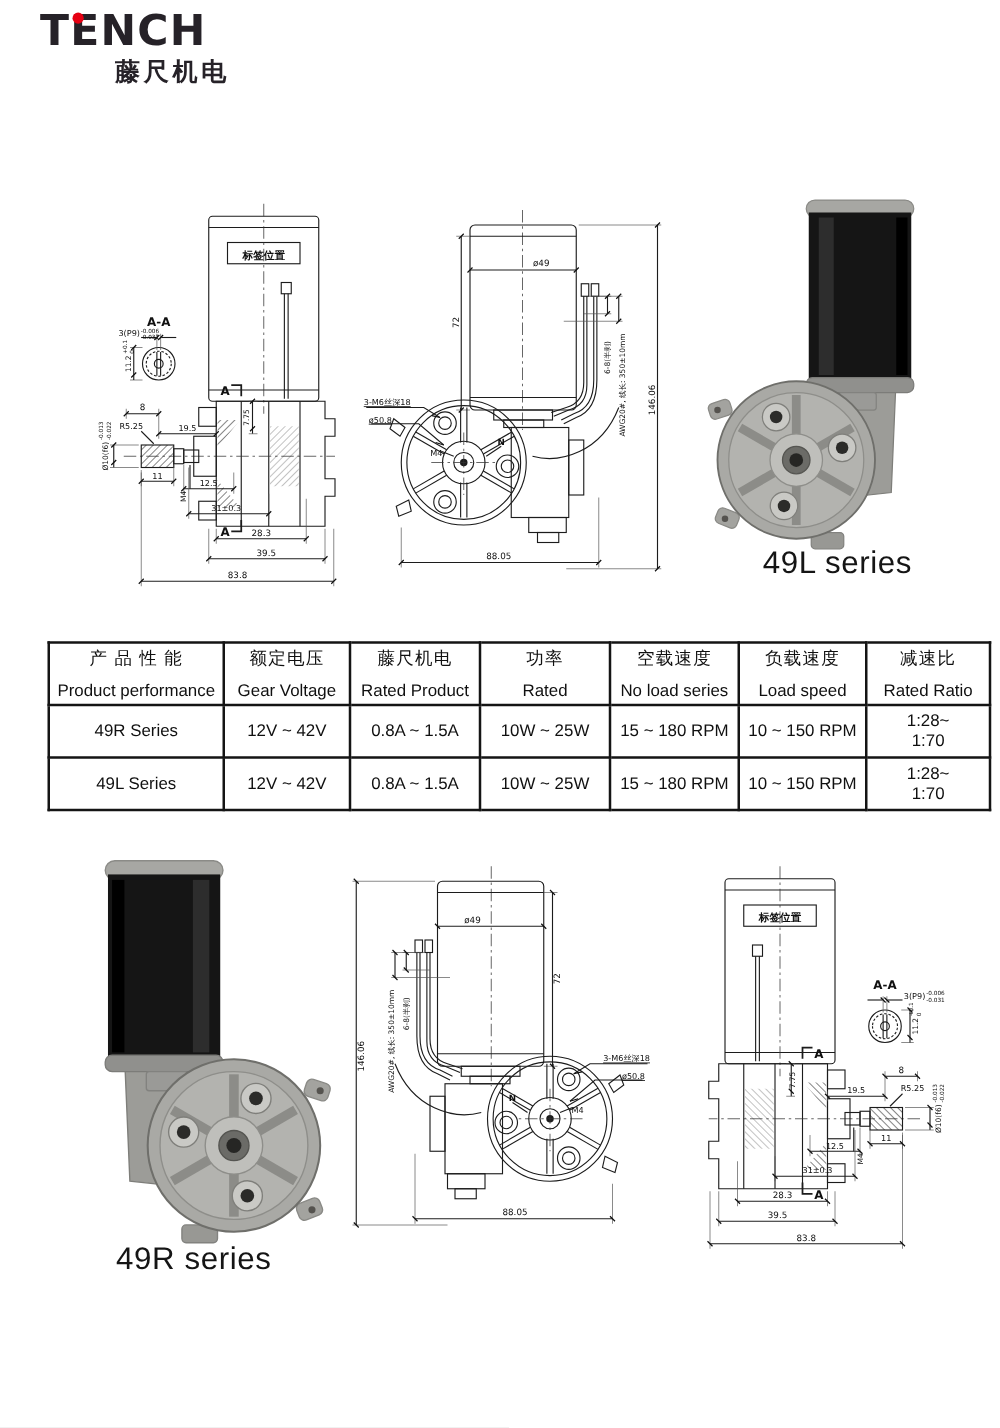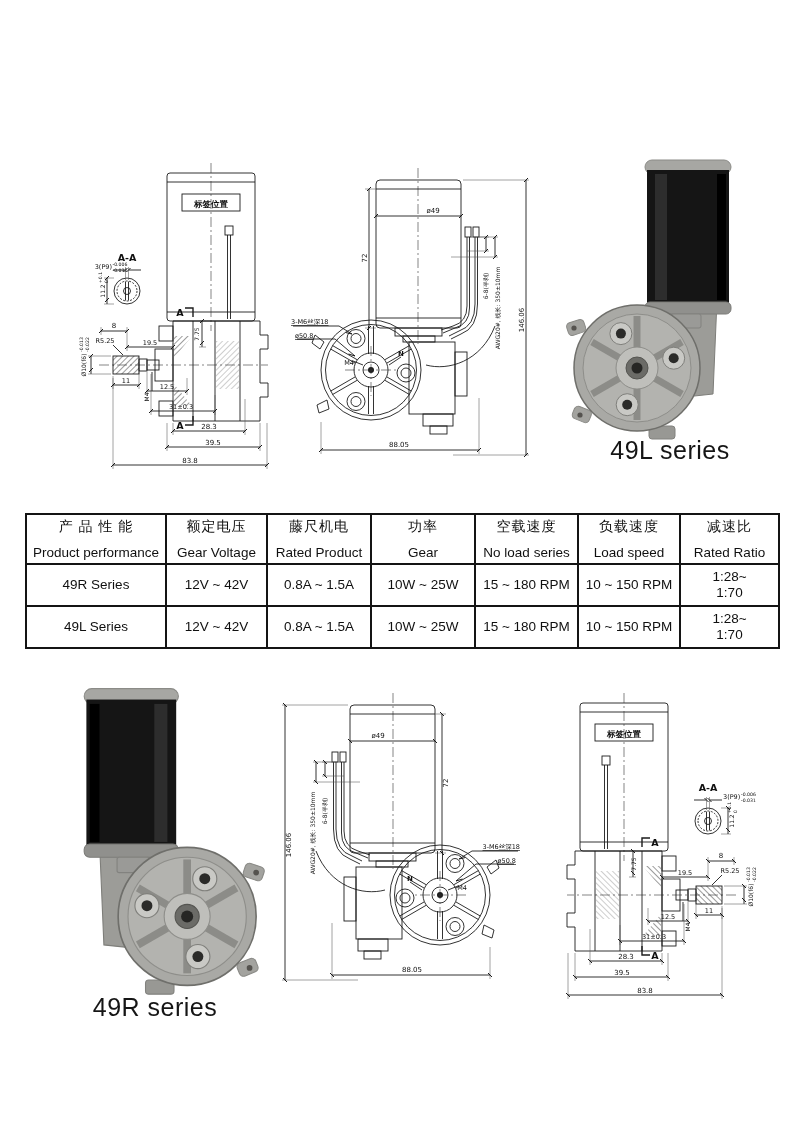"TENCH" div.logo { html: none -> <div> <div>TENCH</div> <span></span> <div>藤尺机电</div> </div> }
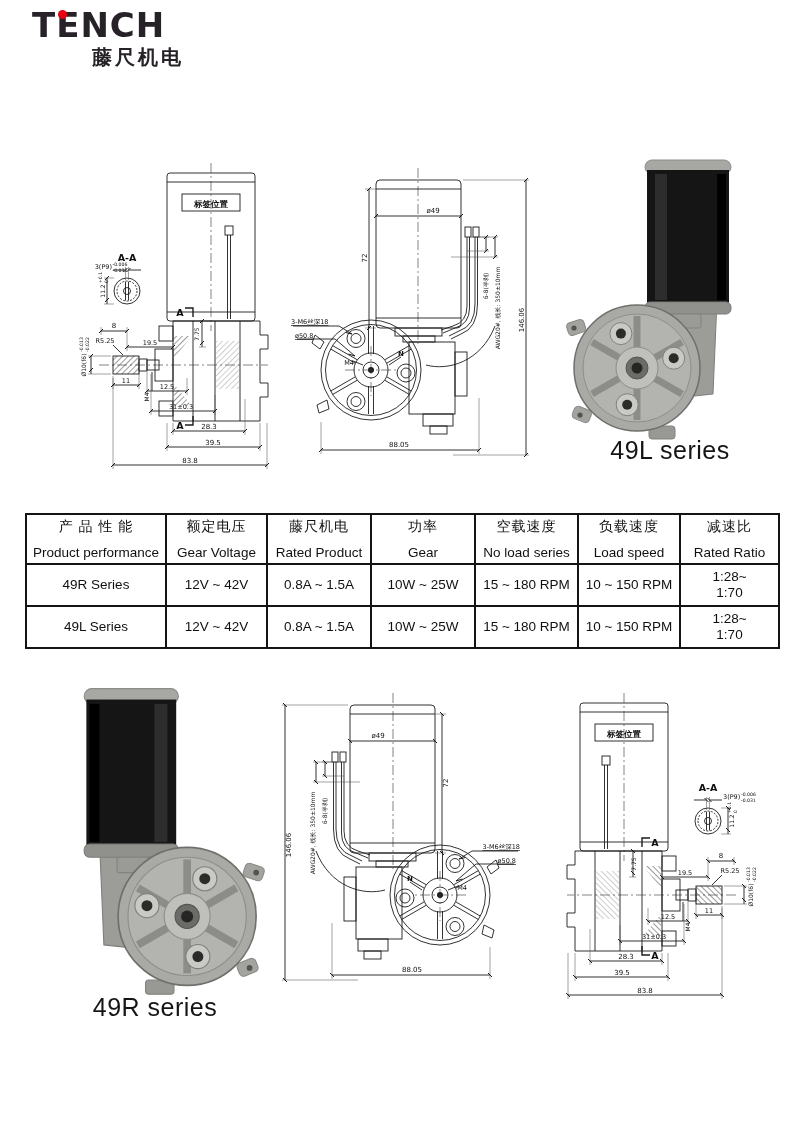"产 品 性 能" .spec { left: 25px -> 38px }
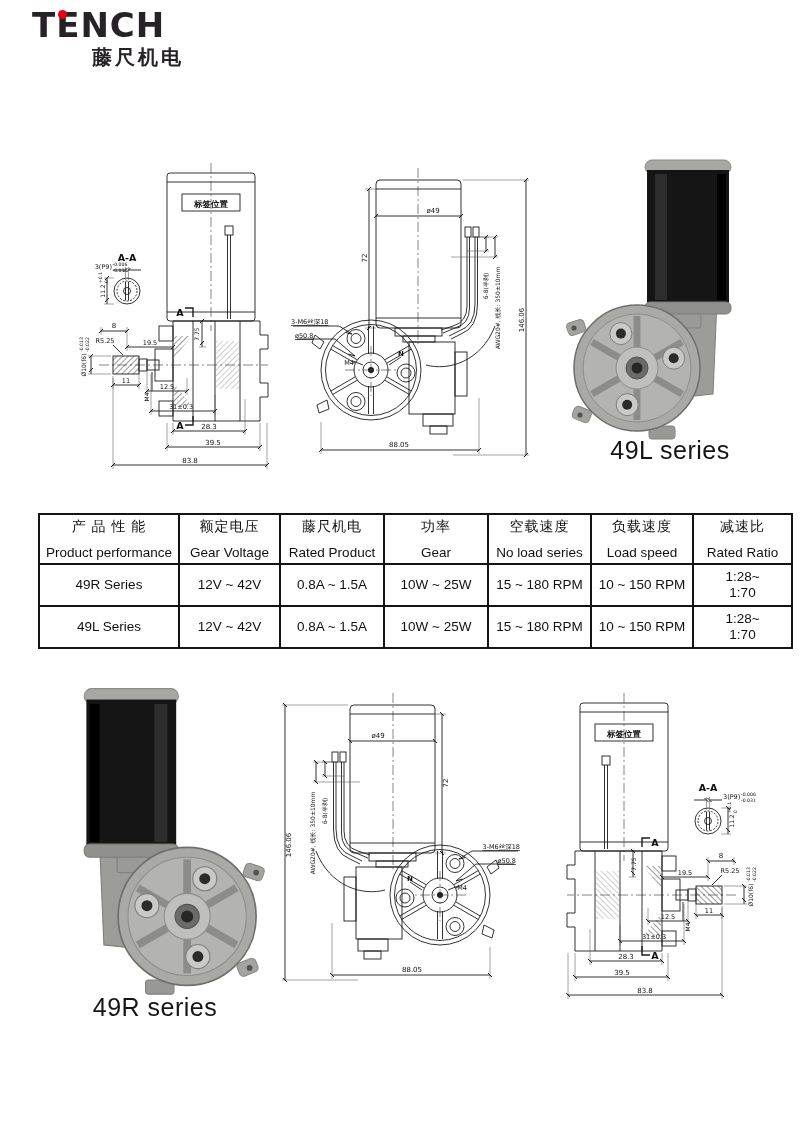"Gear" div.hdr-en { text: Gear -> Rated }
